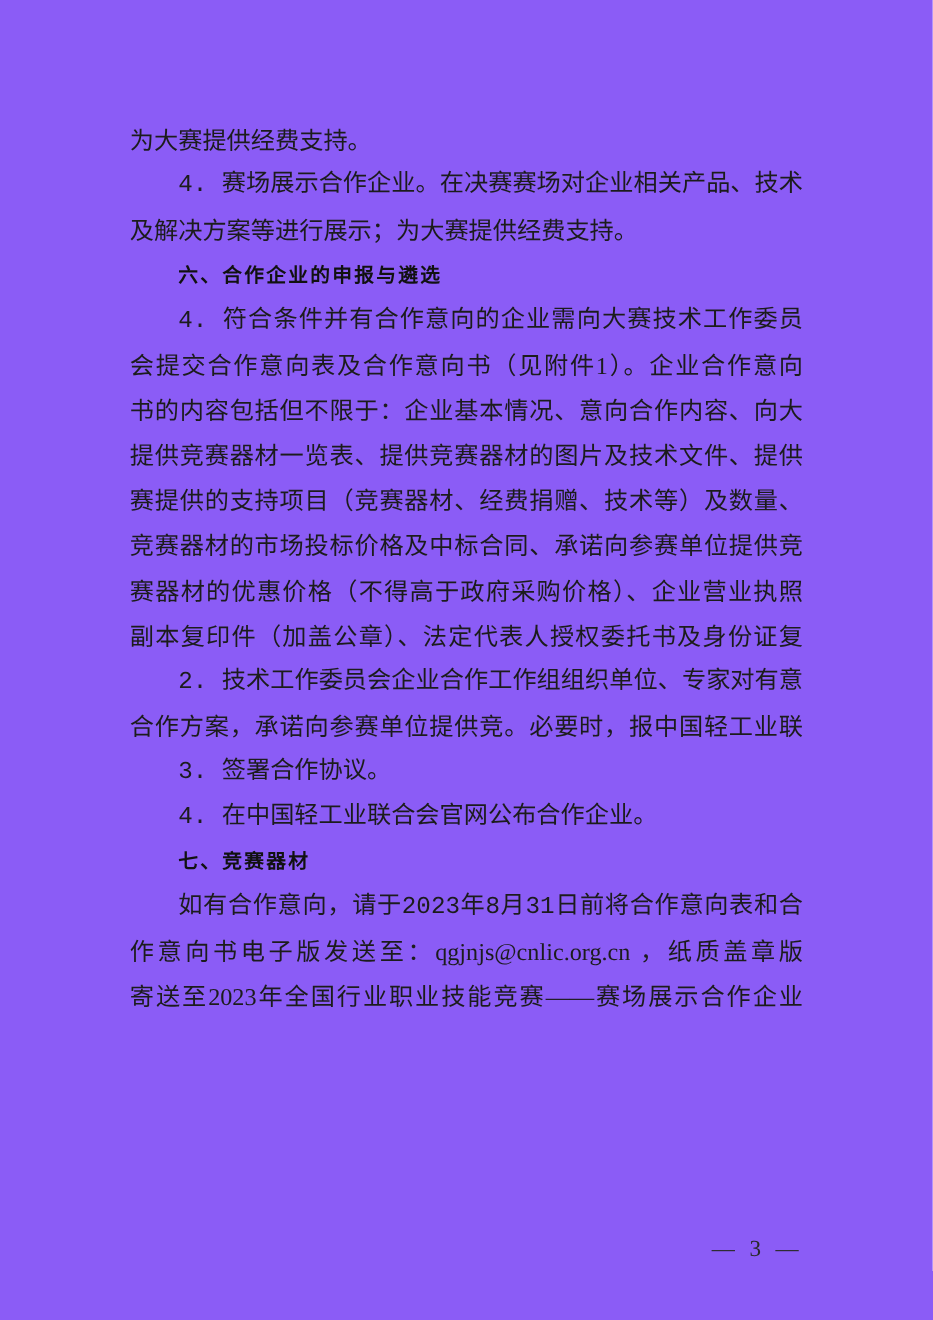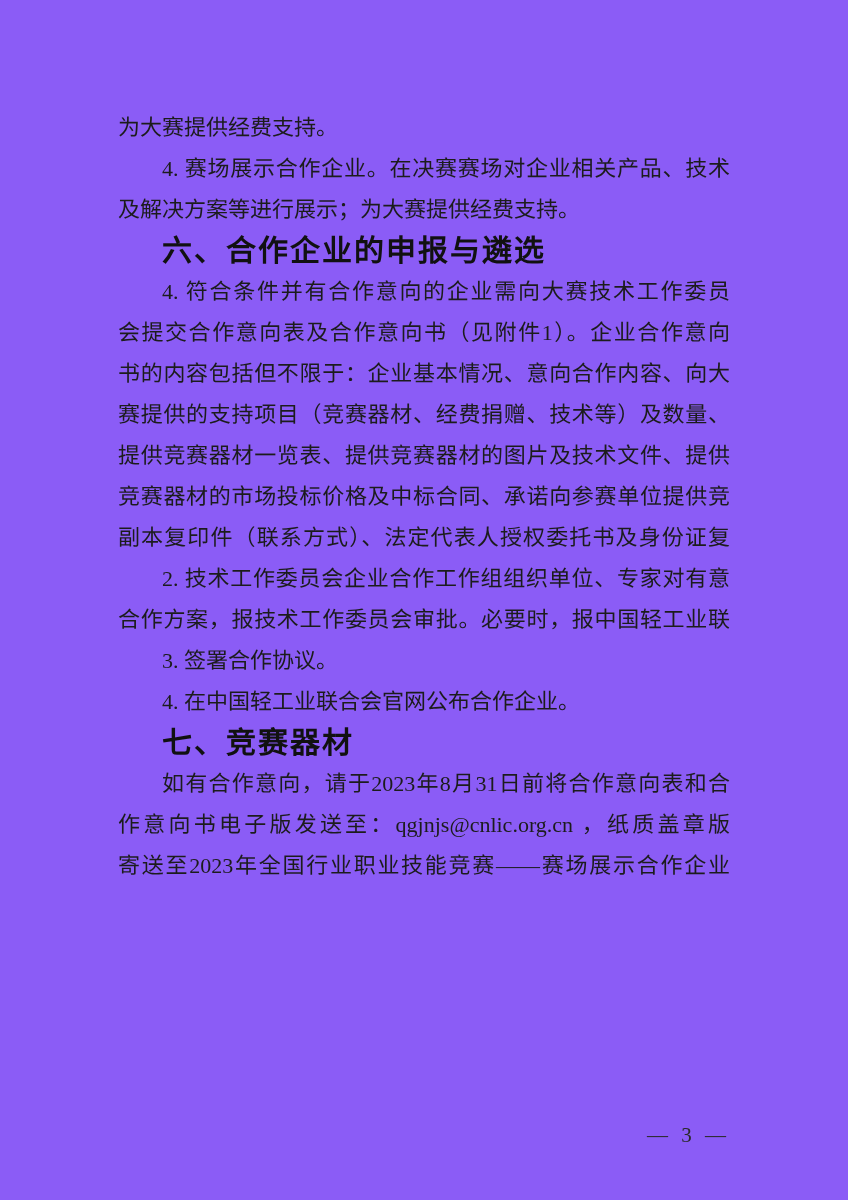"4. 赛场展示合作企业。在决赛赛场对企业相关产品、技术" .line.ind { font-family: none -> Liberation Mono, monospace }
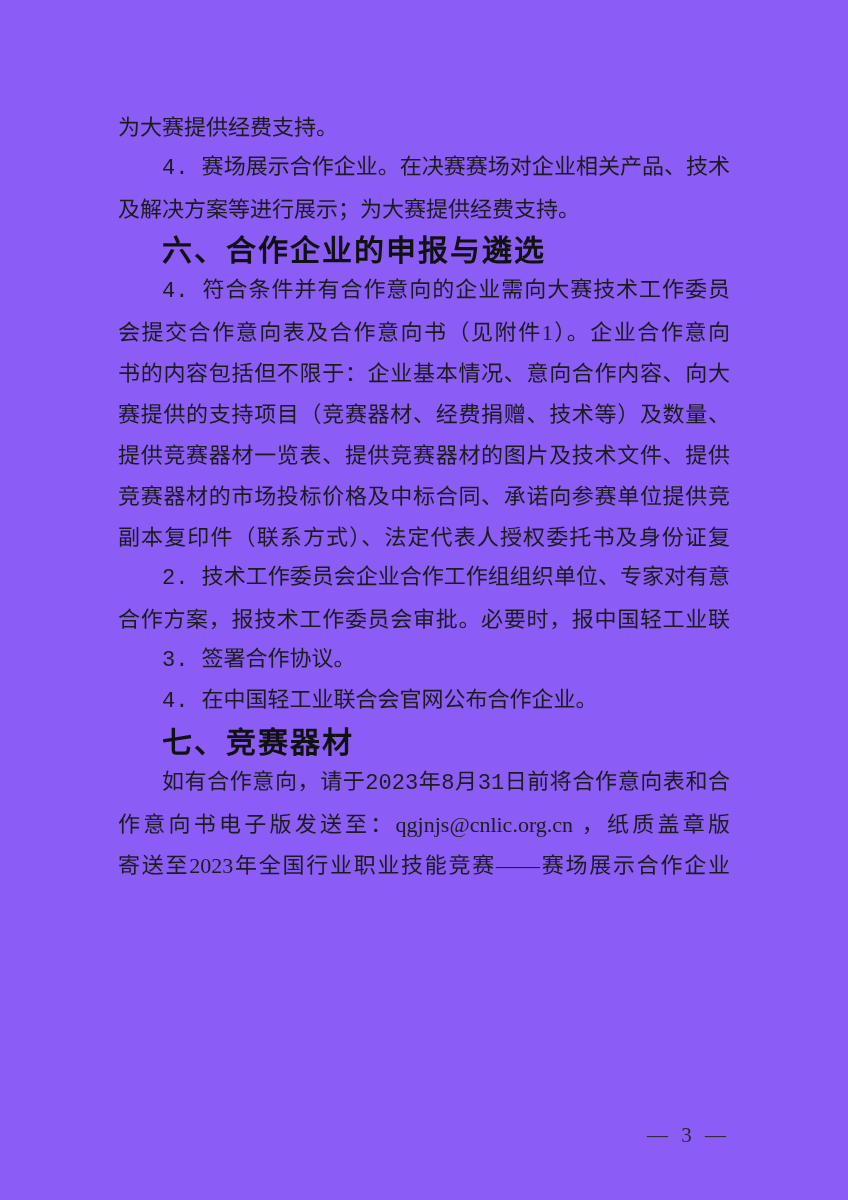"六、合作企业的申报与遴选" .line.hd { font-size: 30px -> 18px }
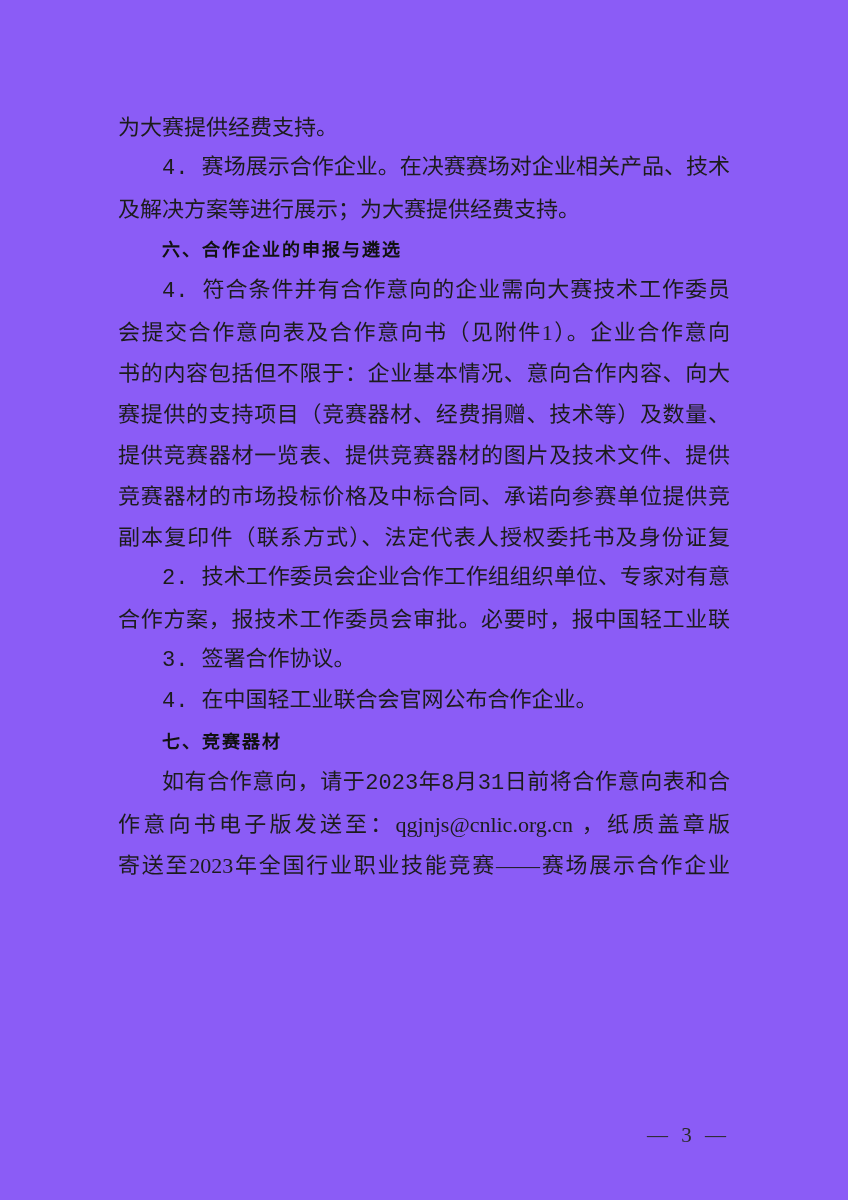"赛提供的支持项目（竞赛器材、经费捐赠、技术等）及数量、" div.line { order: before "提供竞赛器材一览表、提供竞赛器材的图片及技术文件、提供" -> after "提供竞赛器材一览表、提供竞赛器材的图片及技术文件、提供" }
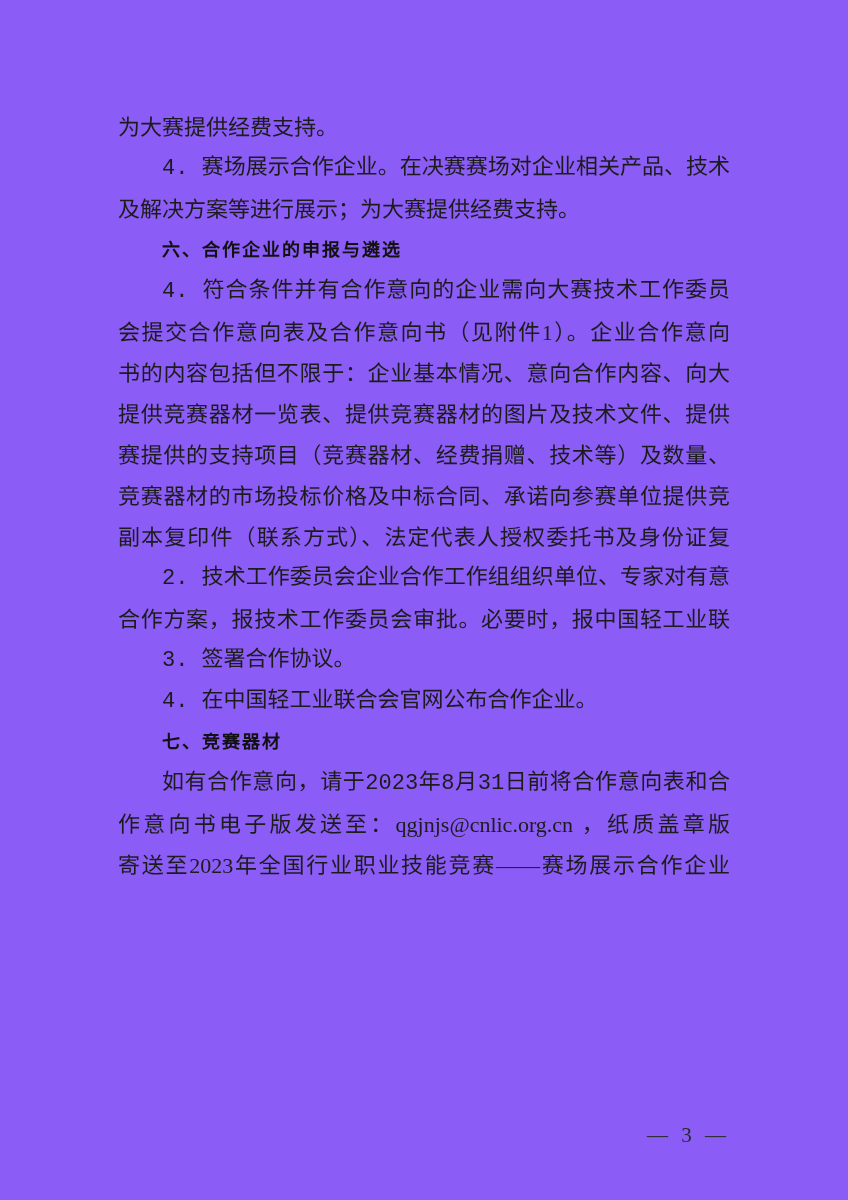"赛器材的优惠价格（不得高于政府采购价格）、企业营业执照" div.line { html: none -> <div>赛器材的优惠价格（不得高于政府采购价格）、企业营业执照</div> }
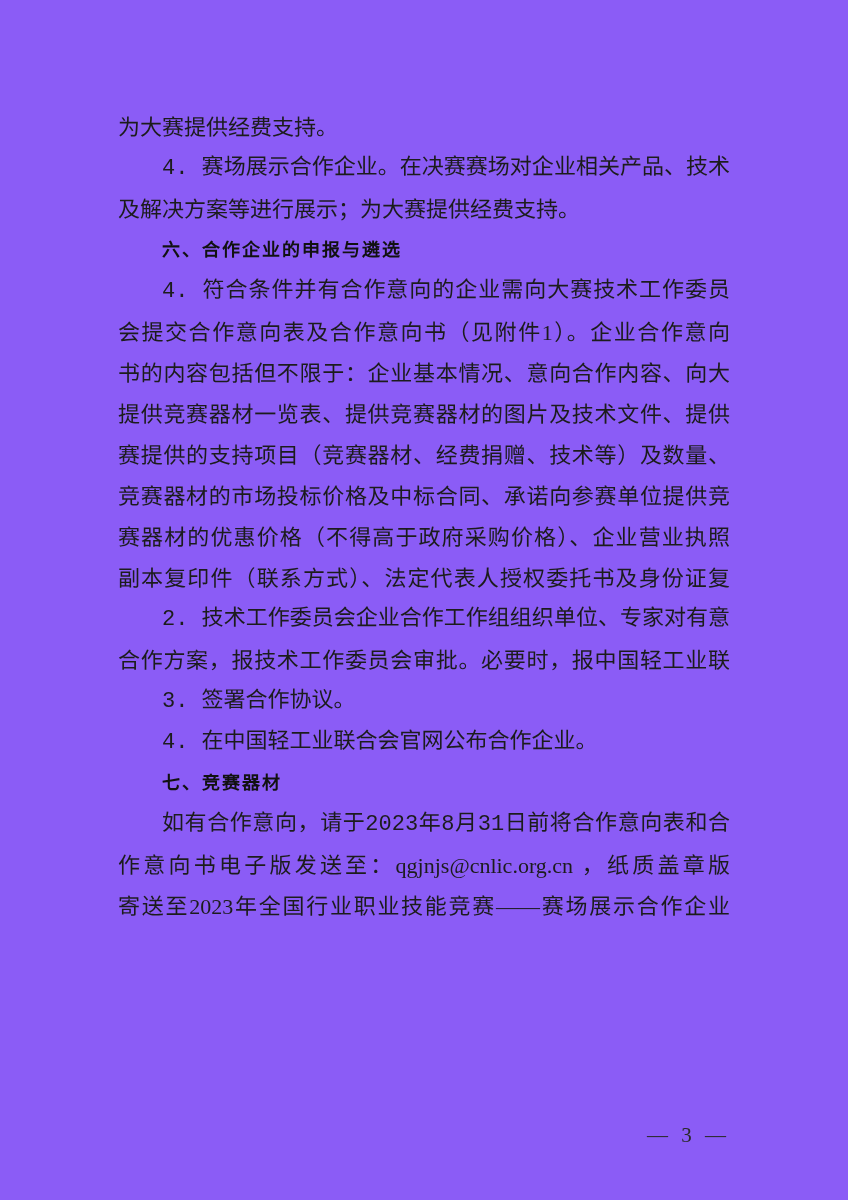"副本复印件（联系方式）、法定代表人授权委托书及身份证复" div.line { text: 联系方式 -> 加盖公章 }
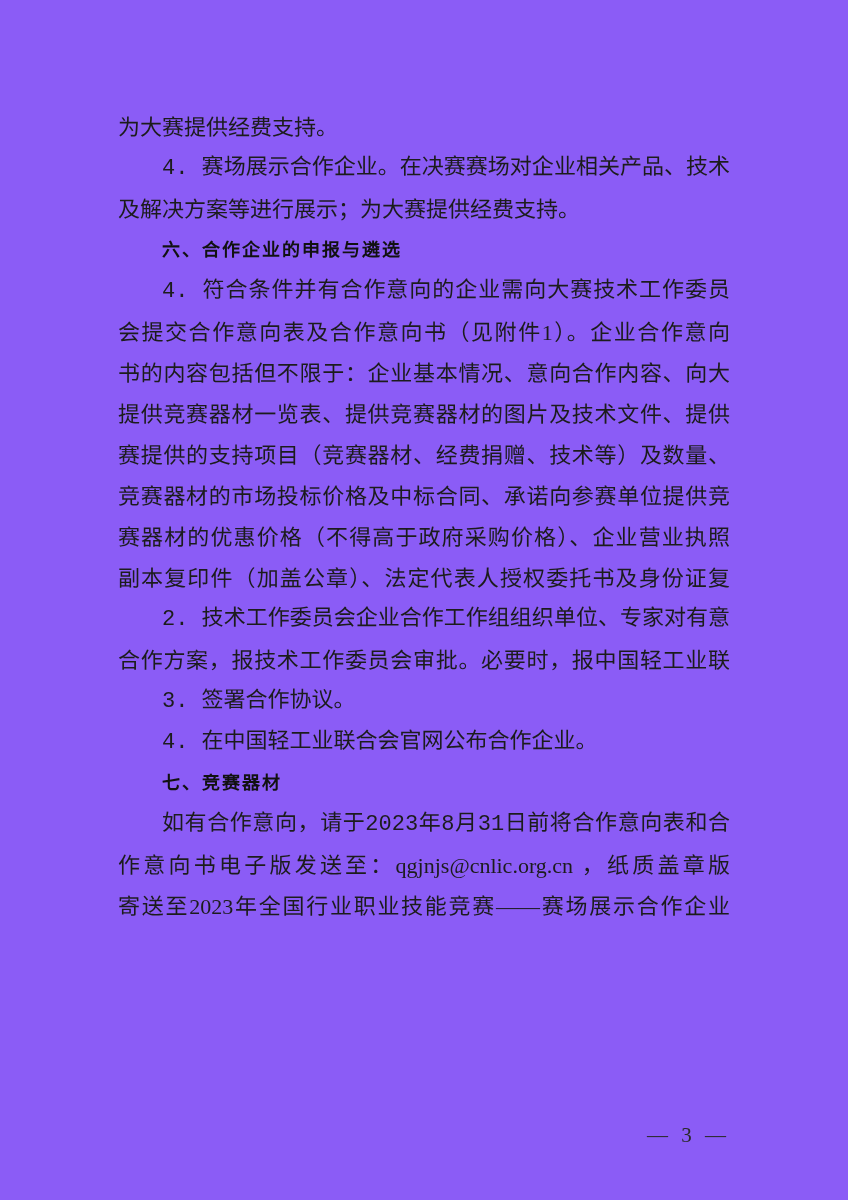"合作方案，报技术工作委员会审批。必要时，报中国轻工业联" div.line { text: 报技术工作委员会审批 -> 承诺向参赛单位提供竞 }
